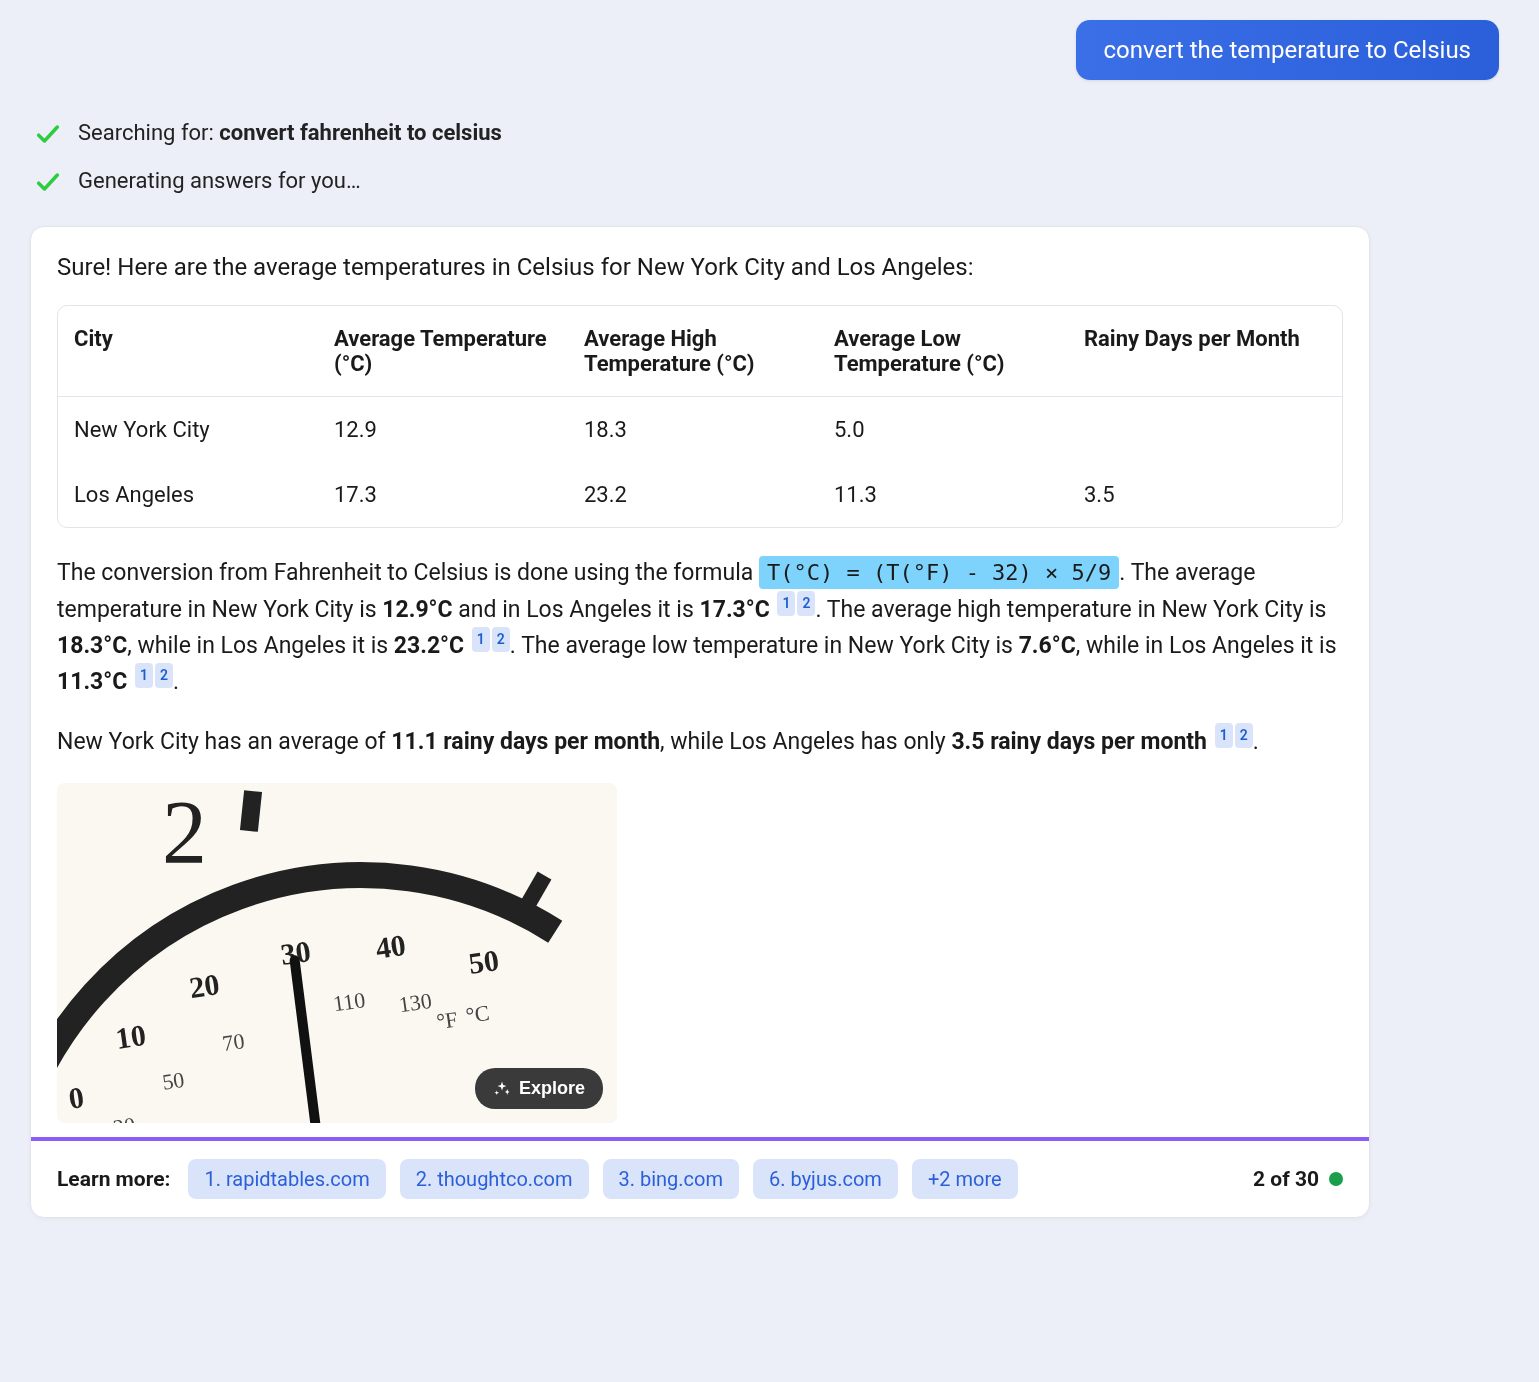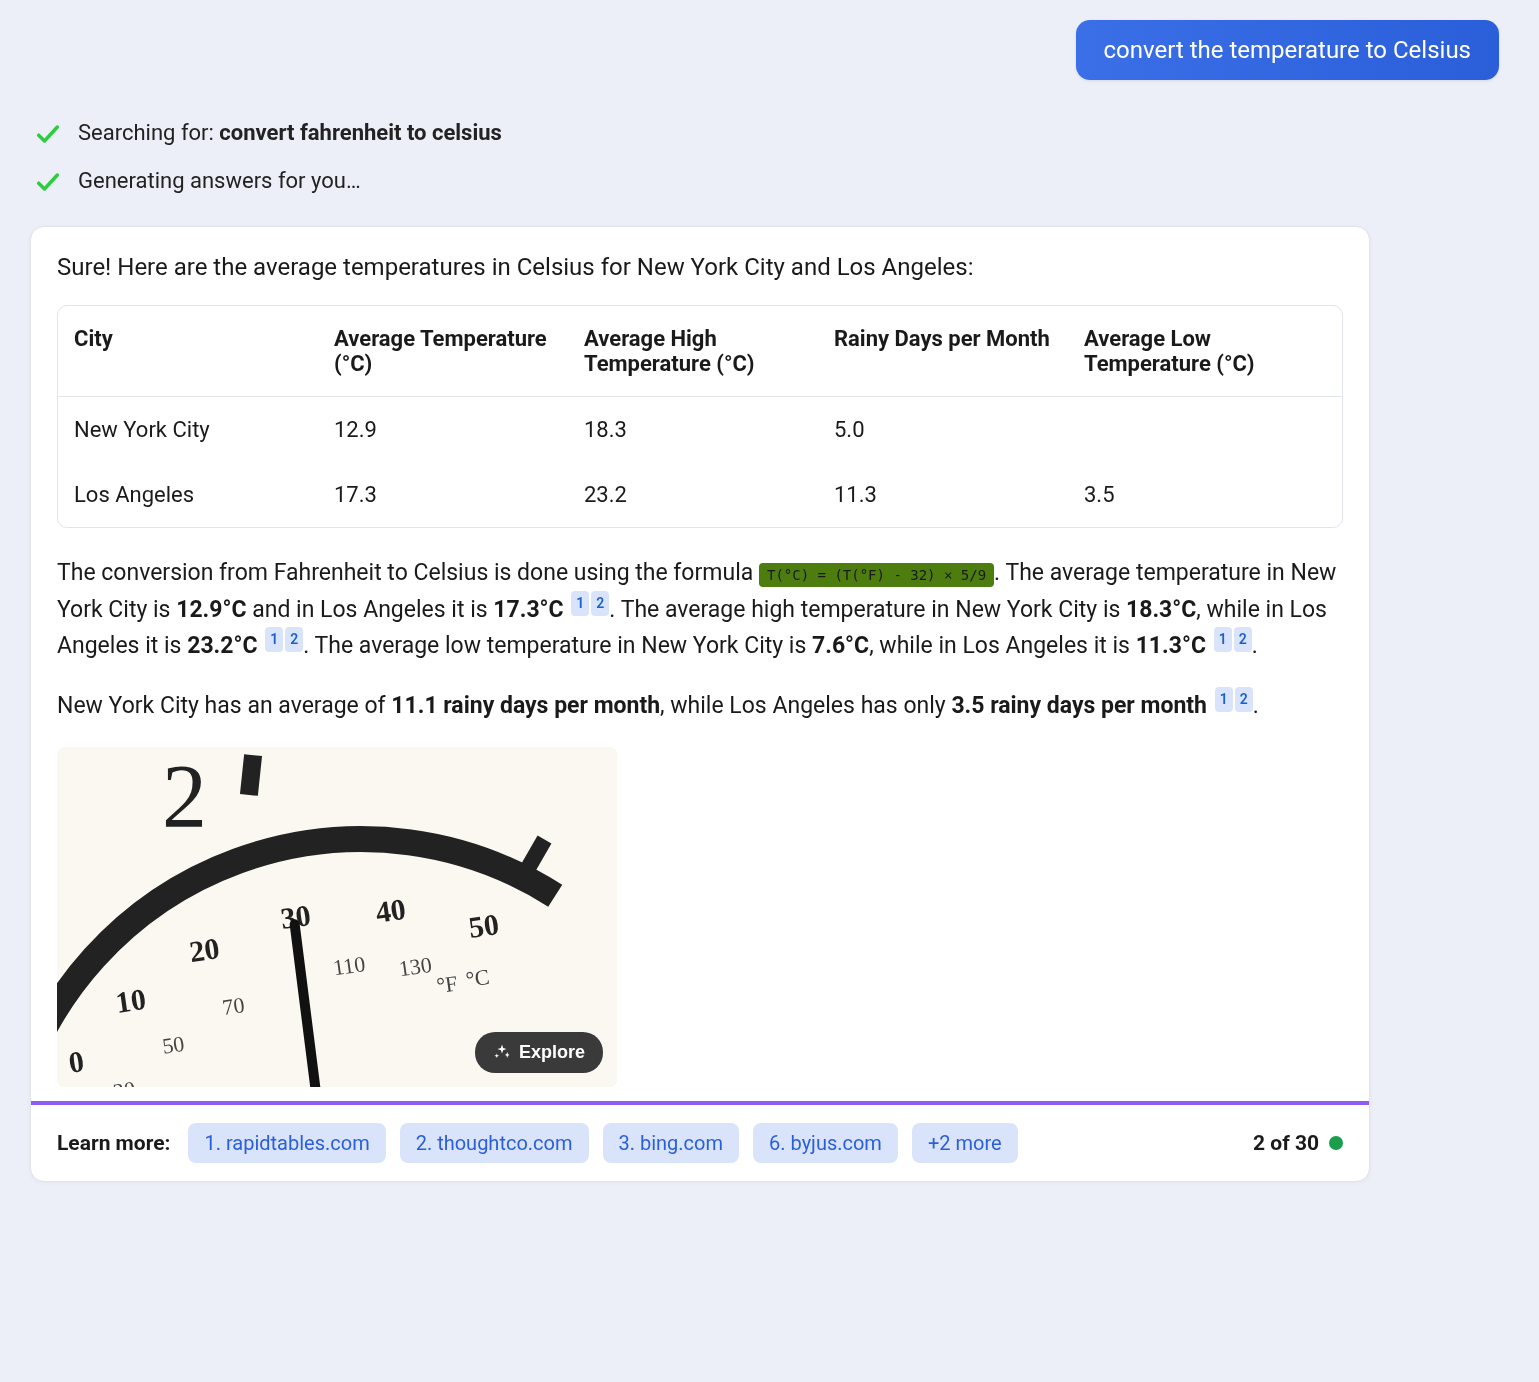"Rainy Days per Month" div.tbl-cell { order: before "Average Low Temperature (°C)" -> after "Average Low Temperature (°C)" }
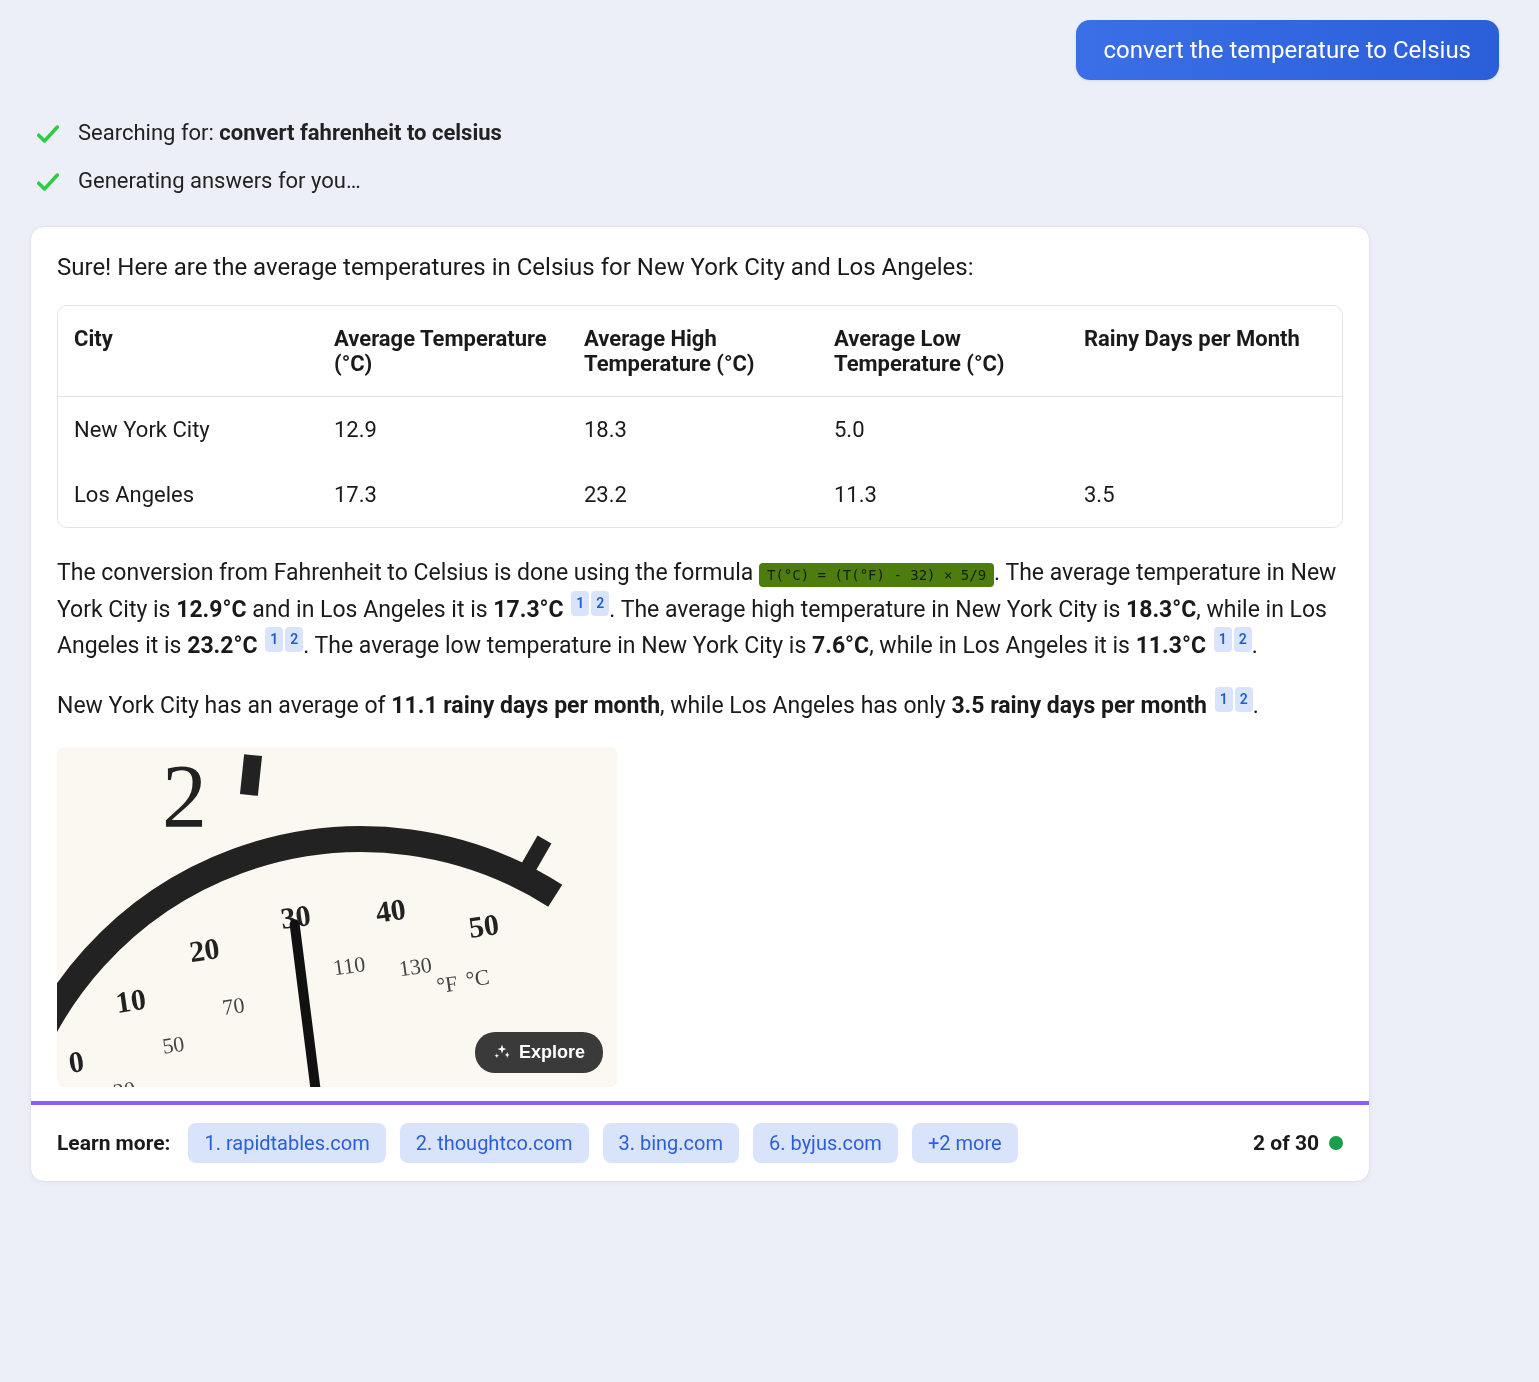"T(°C) = (T(°F) - 32)" code.formula { background: #4d7c0f -> #7dd3fc; font-size: 14px -> 22px }
